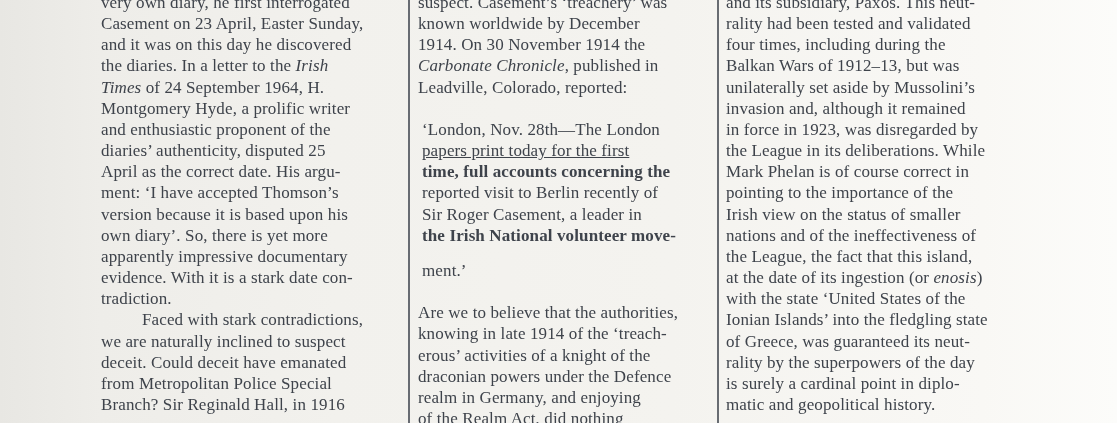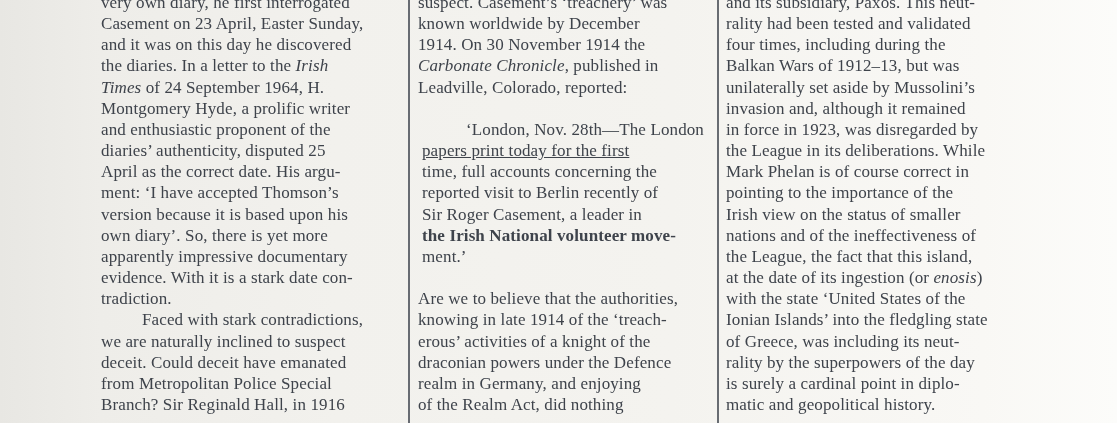"‘London, Nov. 28th—The London" div.line { text-align: right -> none }
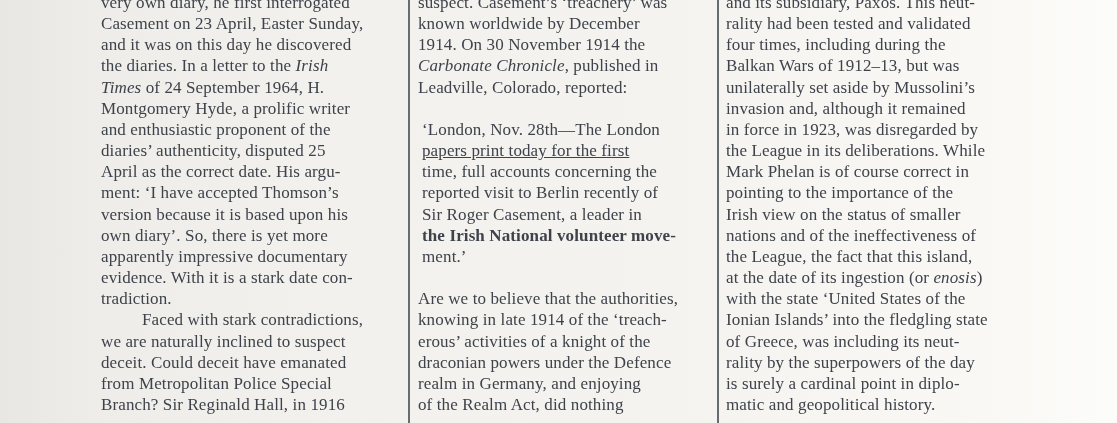"time, full accounts concerning the" div.line { font-weight: none -> bold }
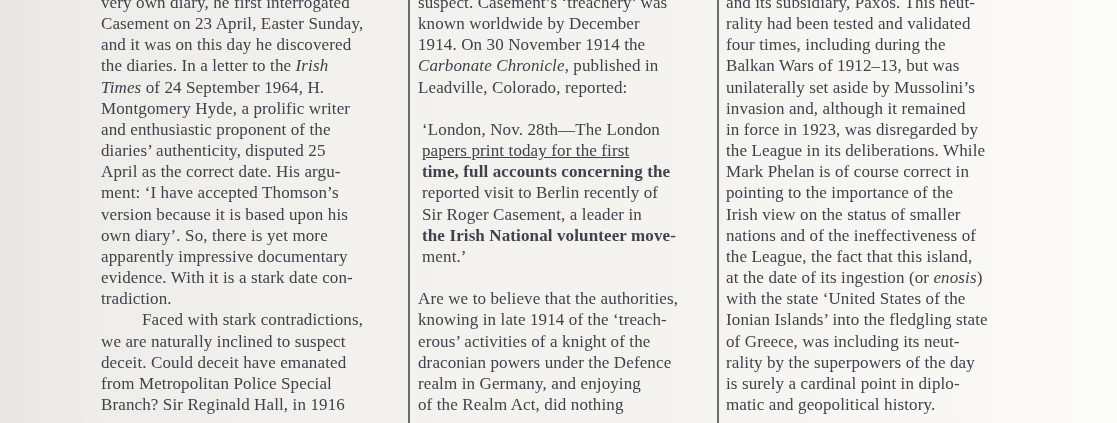"ment.’" div.line { margin-top: none -> 14px }
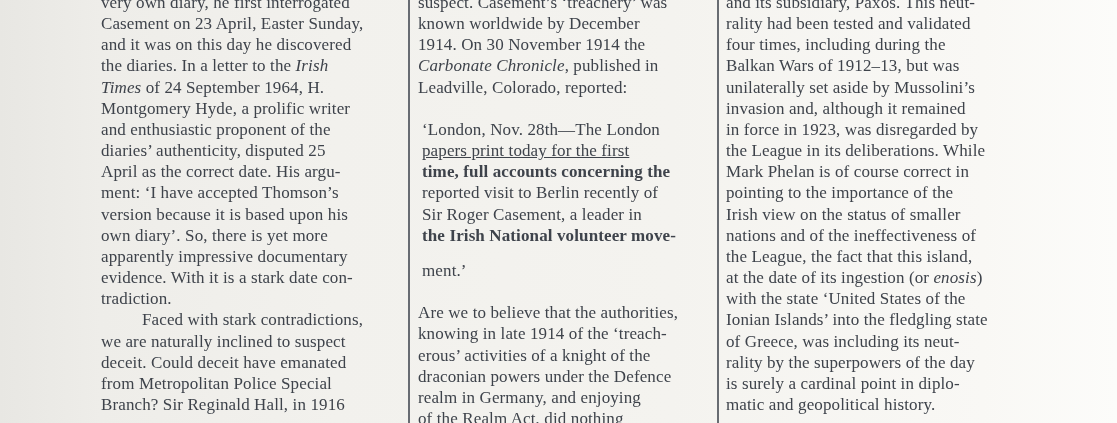"of Greece, was including its" span { text: including -> guaranteed }
